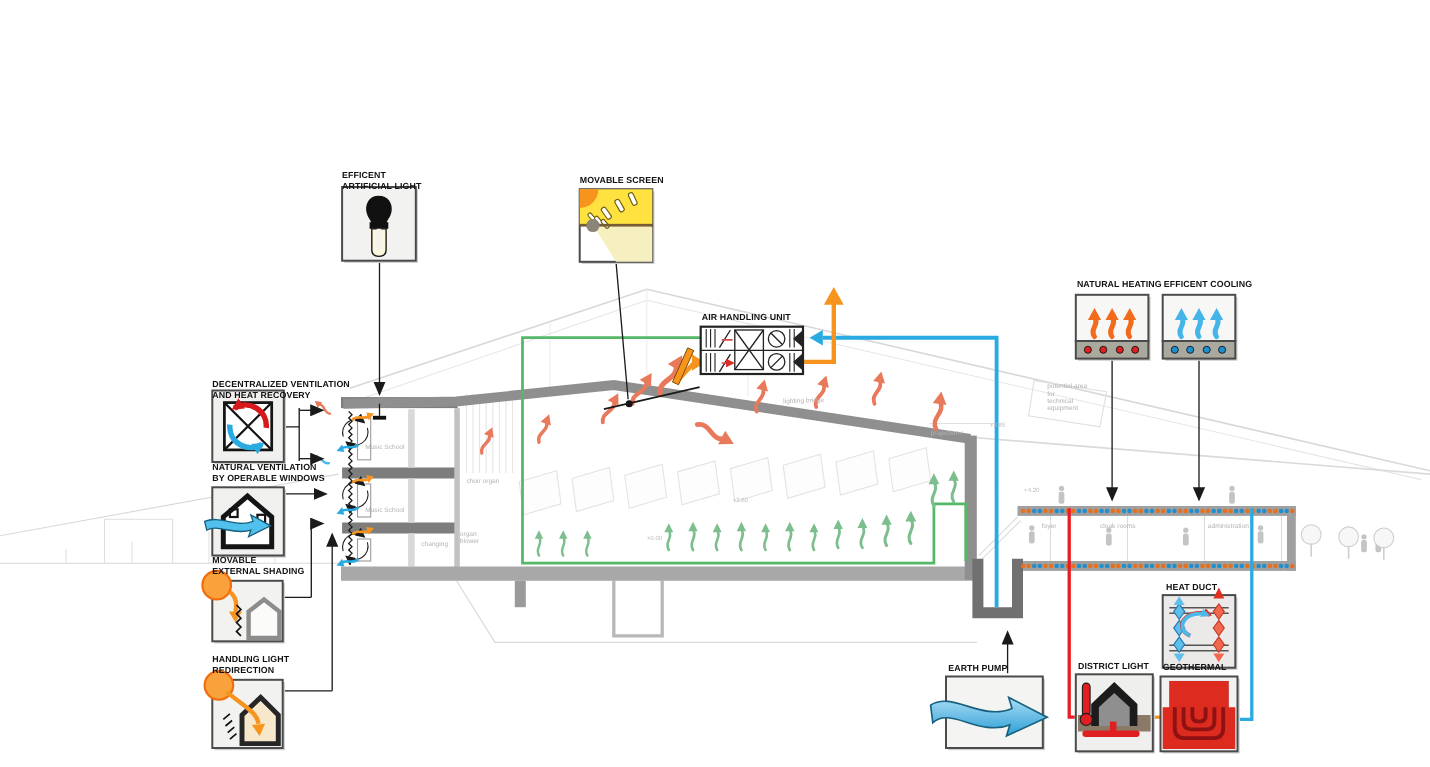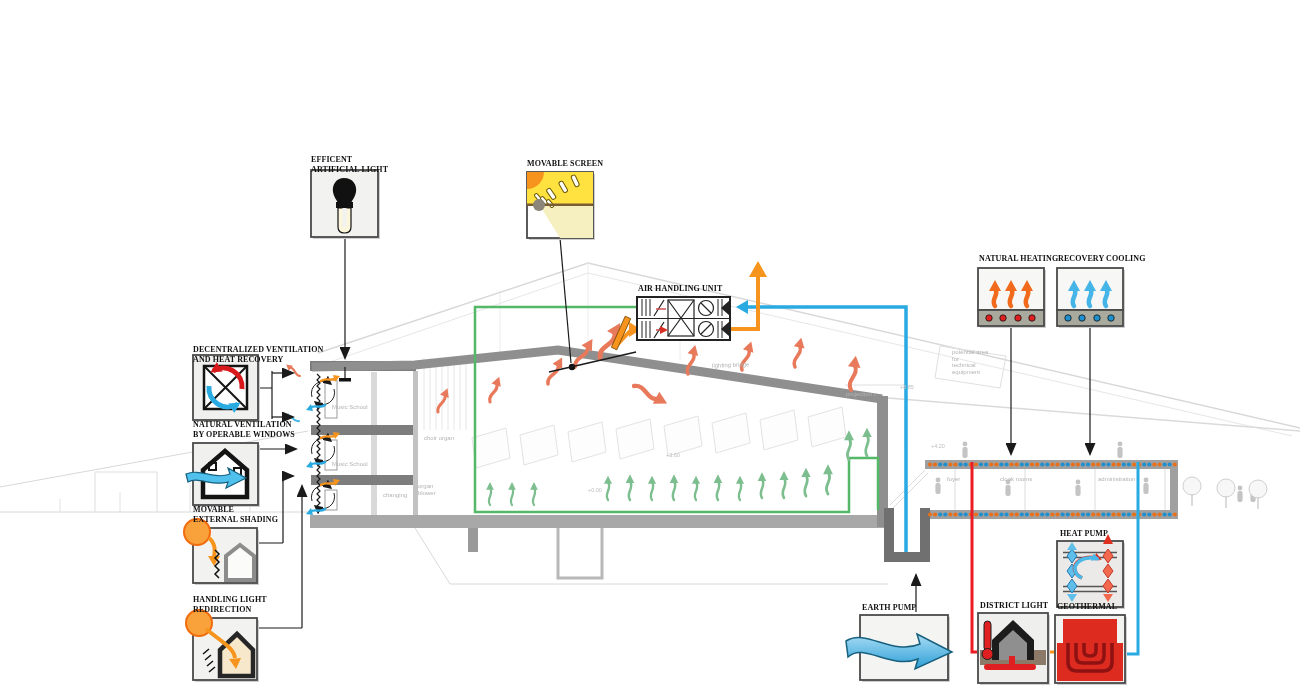"EFFICENT" .lbl { font-family: Liberation Serif, serif -> none }
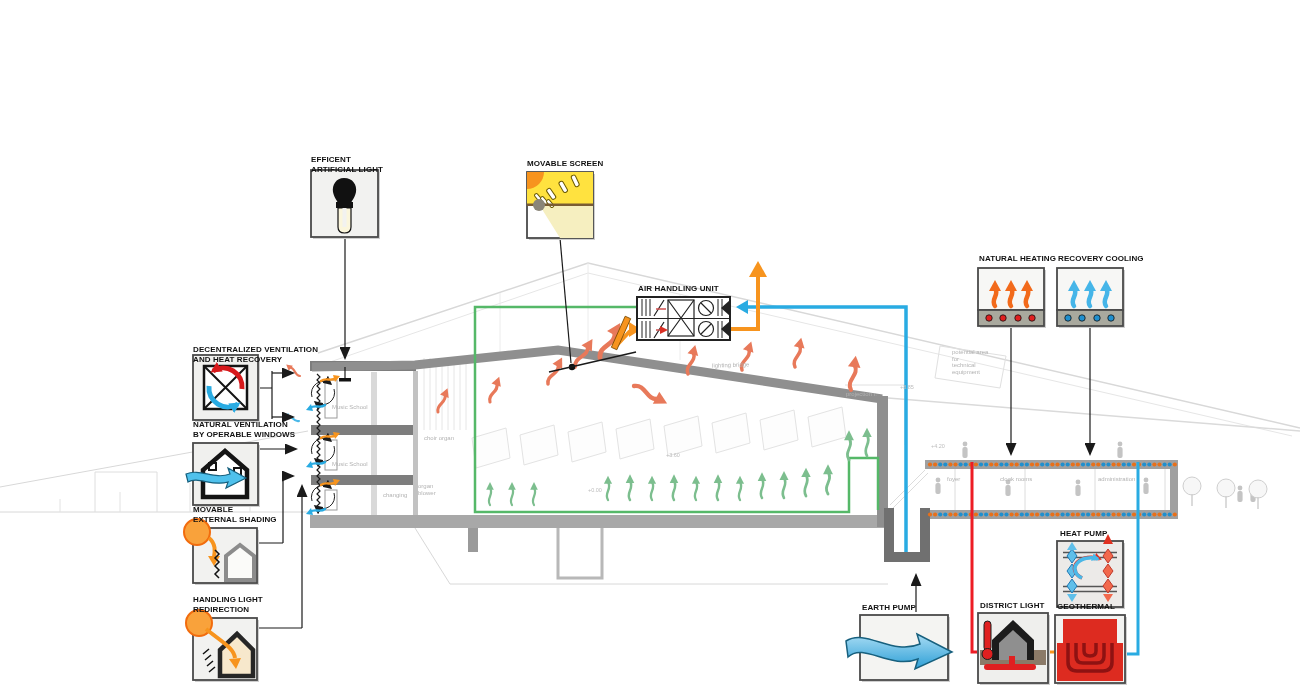"RECOVERY COOLING" div.lbl { text: RECOVERY -> EFFICENT }
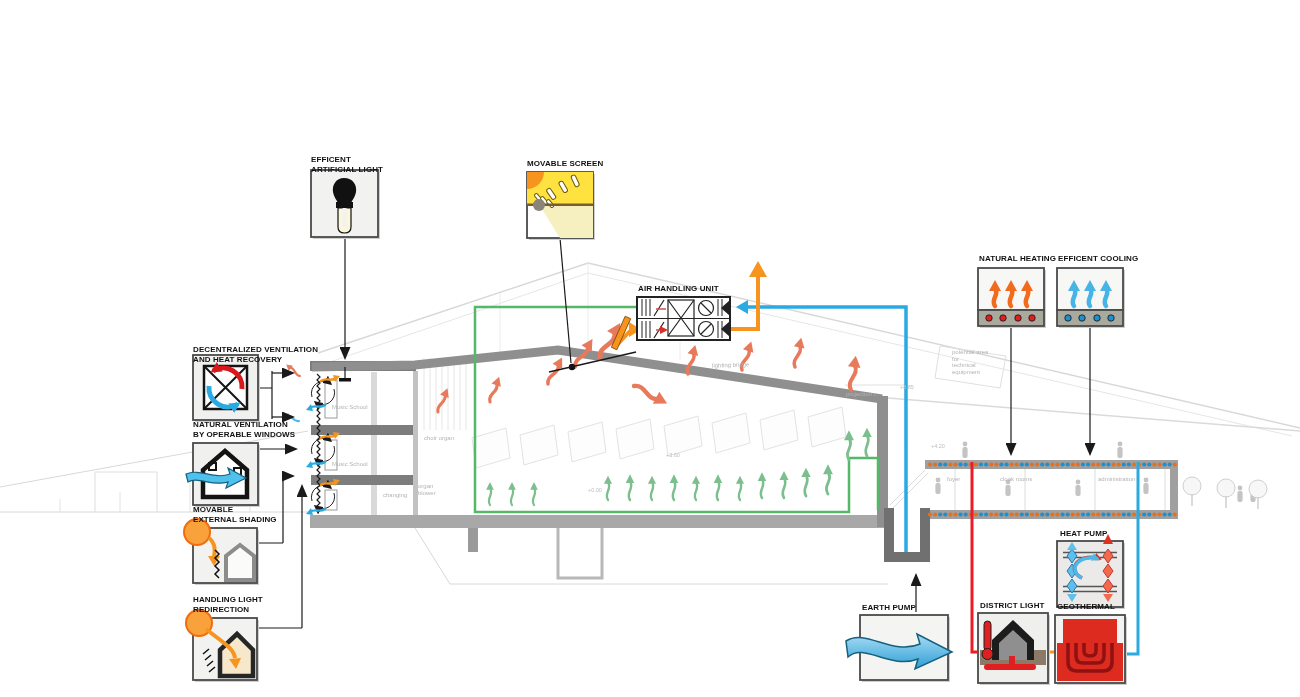"HEAT PUMP" div.lbl { text: PUMP -> DUCT }
